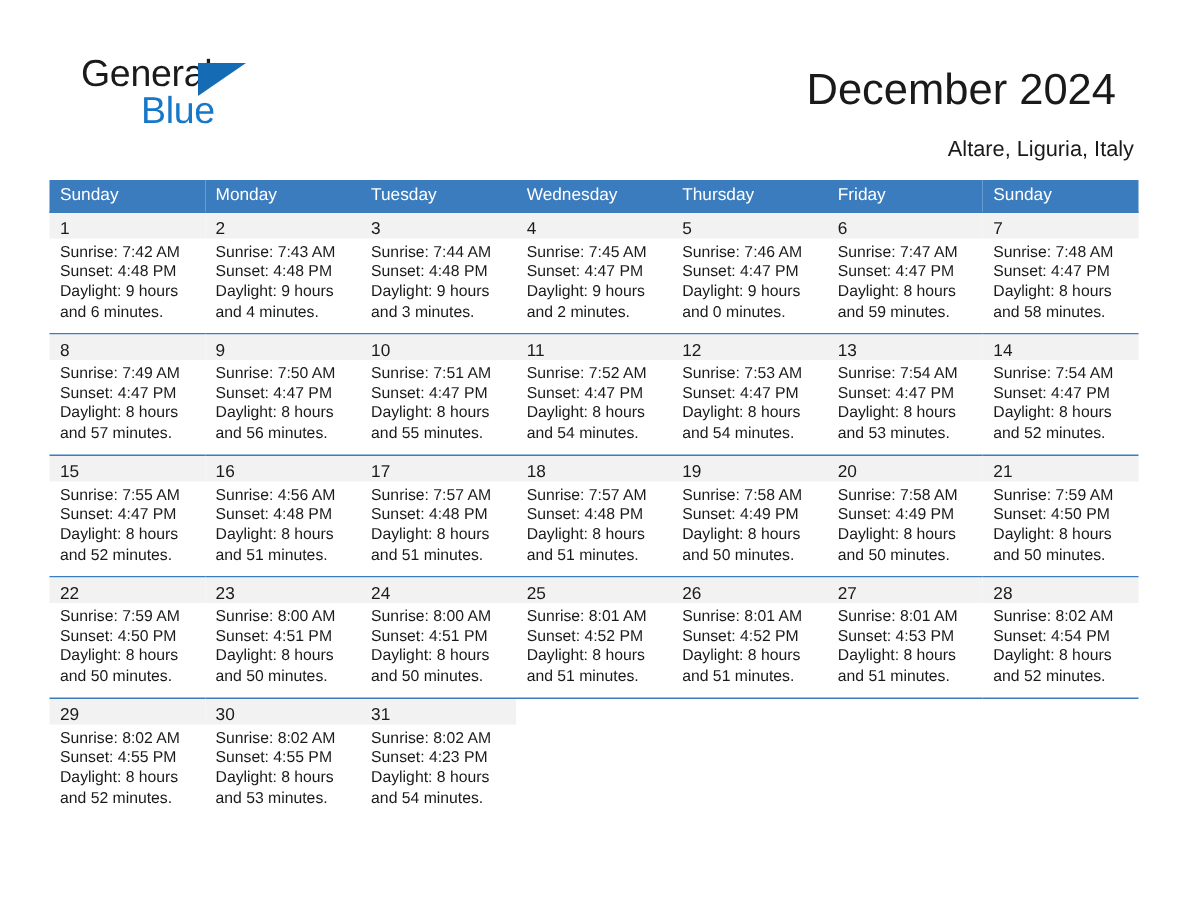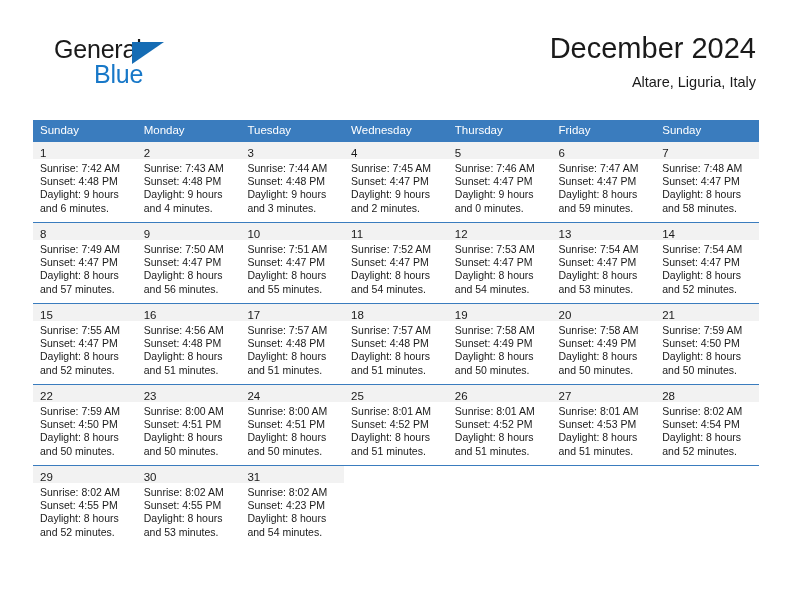"December 2024" .cal-title { margin: 0 -> 12px }
